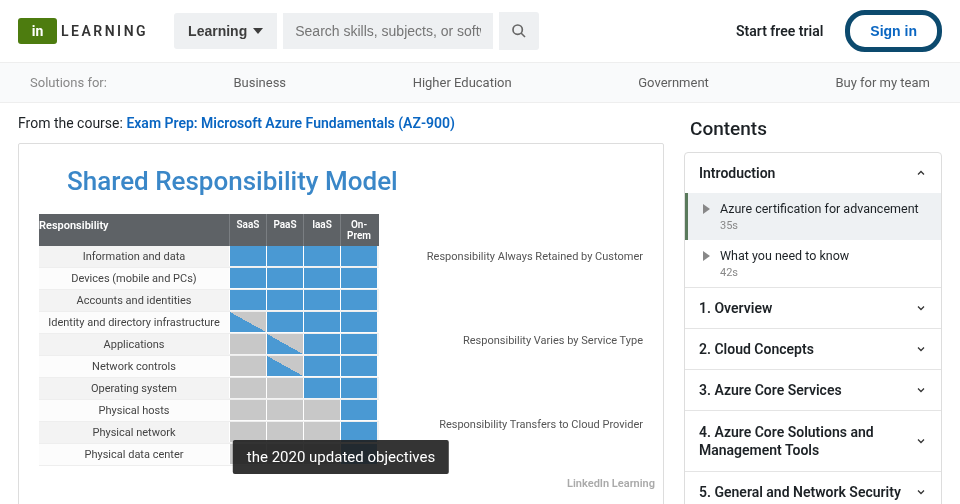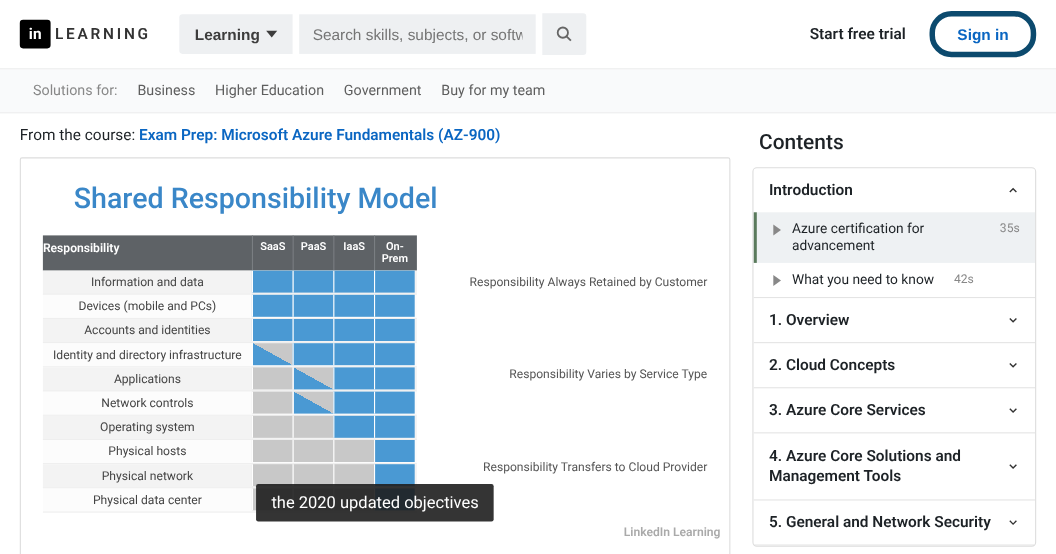"in" .logo-in { background: #000000 -> #4d7c0f; width: 28px -> 39px }
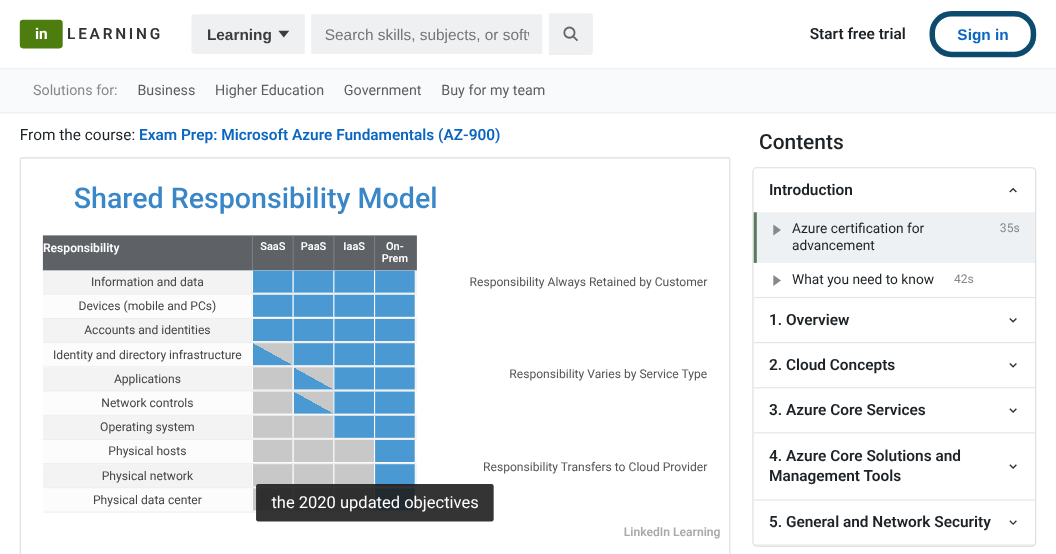"Solutions for:" .subnav { justify-content: flex-start -> space-between }
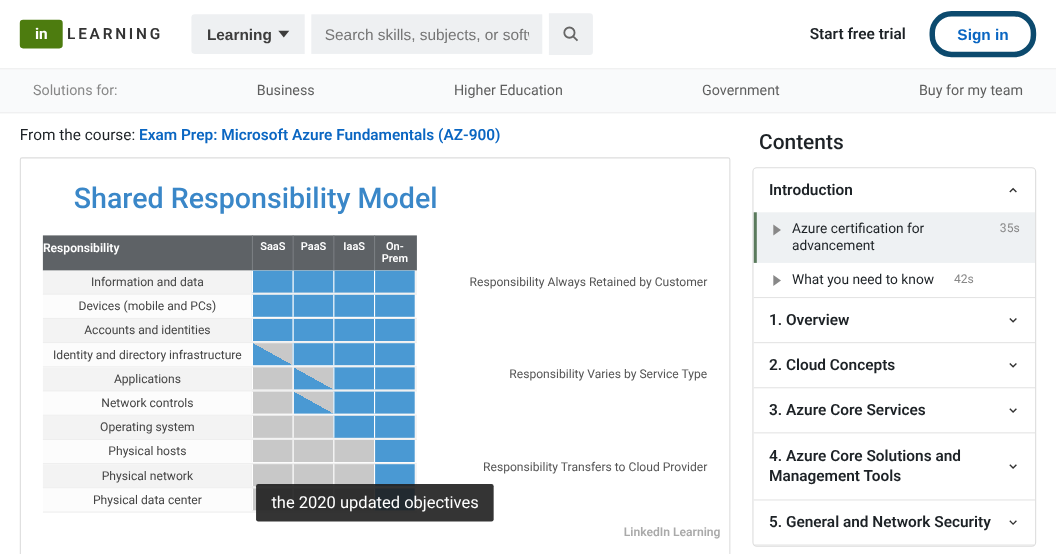"Azure certification for advancement" .lesson-body { flex-direction: none -> column; gap: 18px -> 3px }
